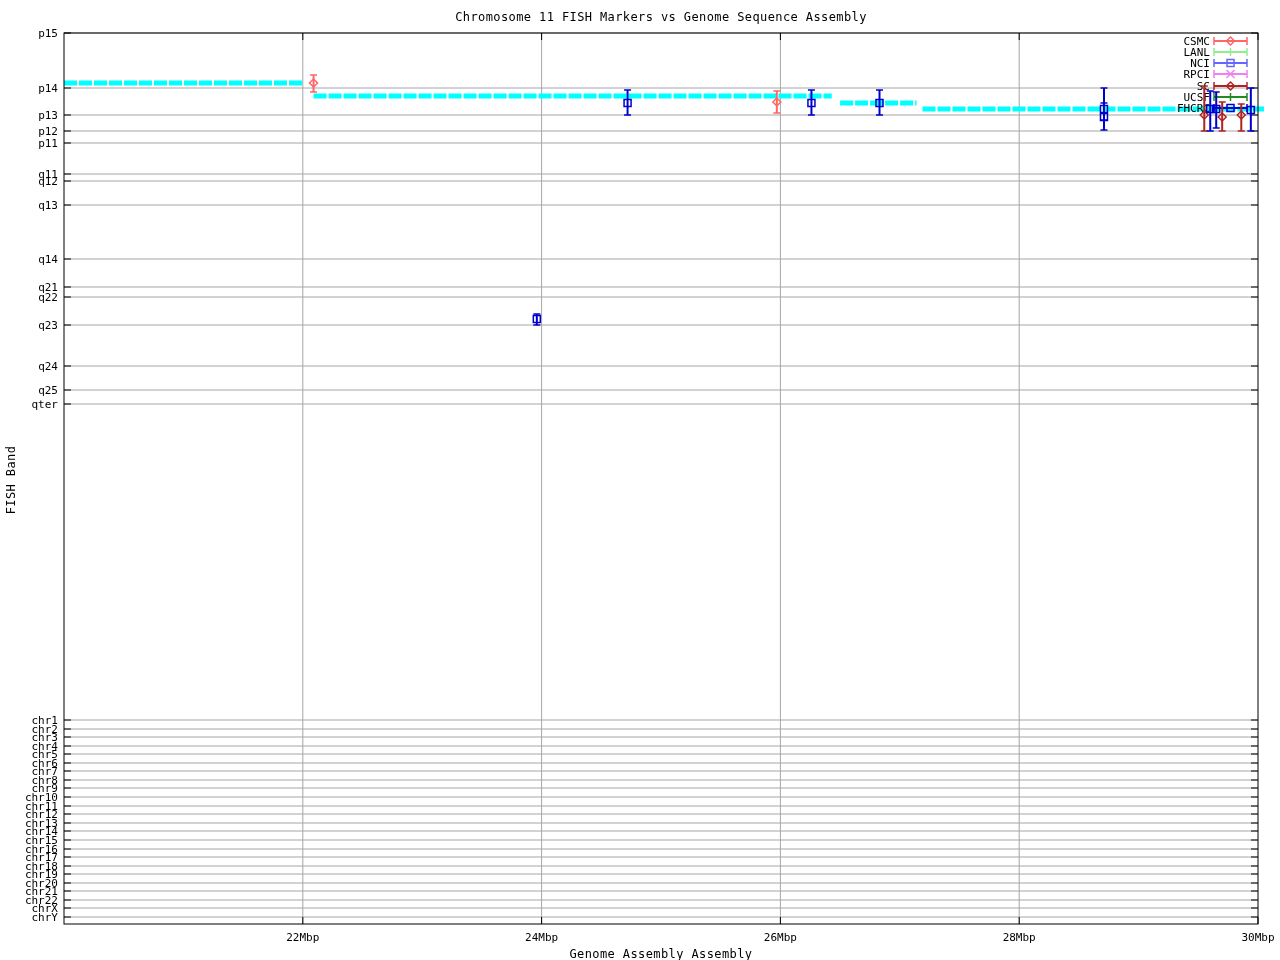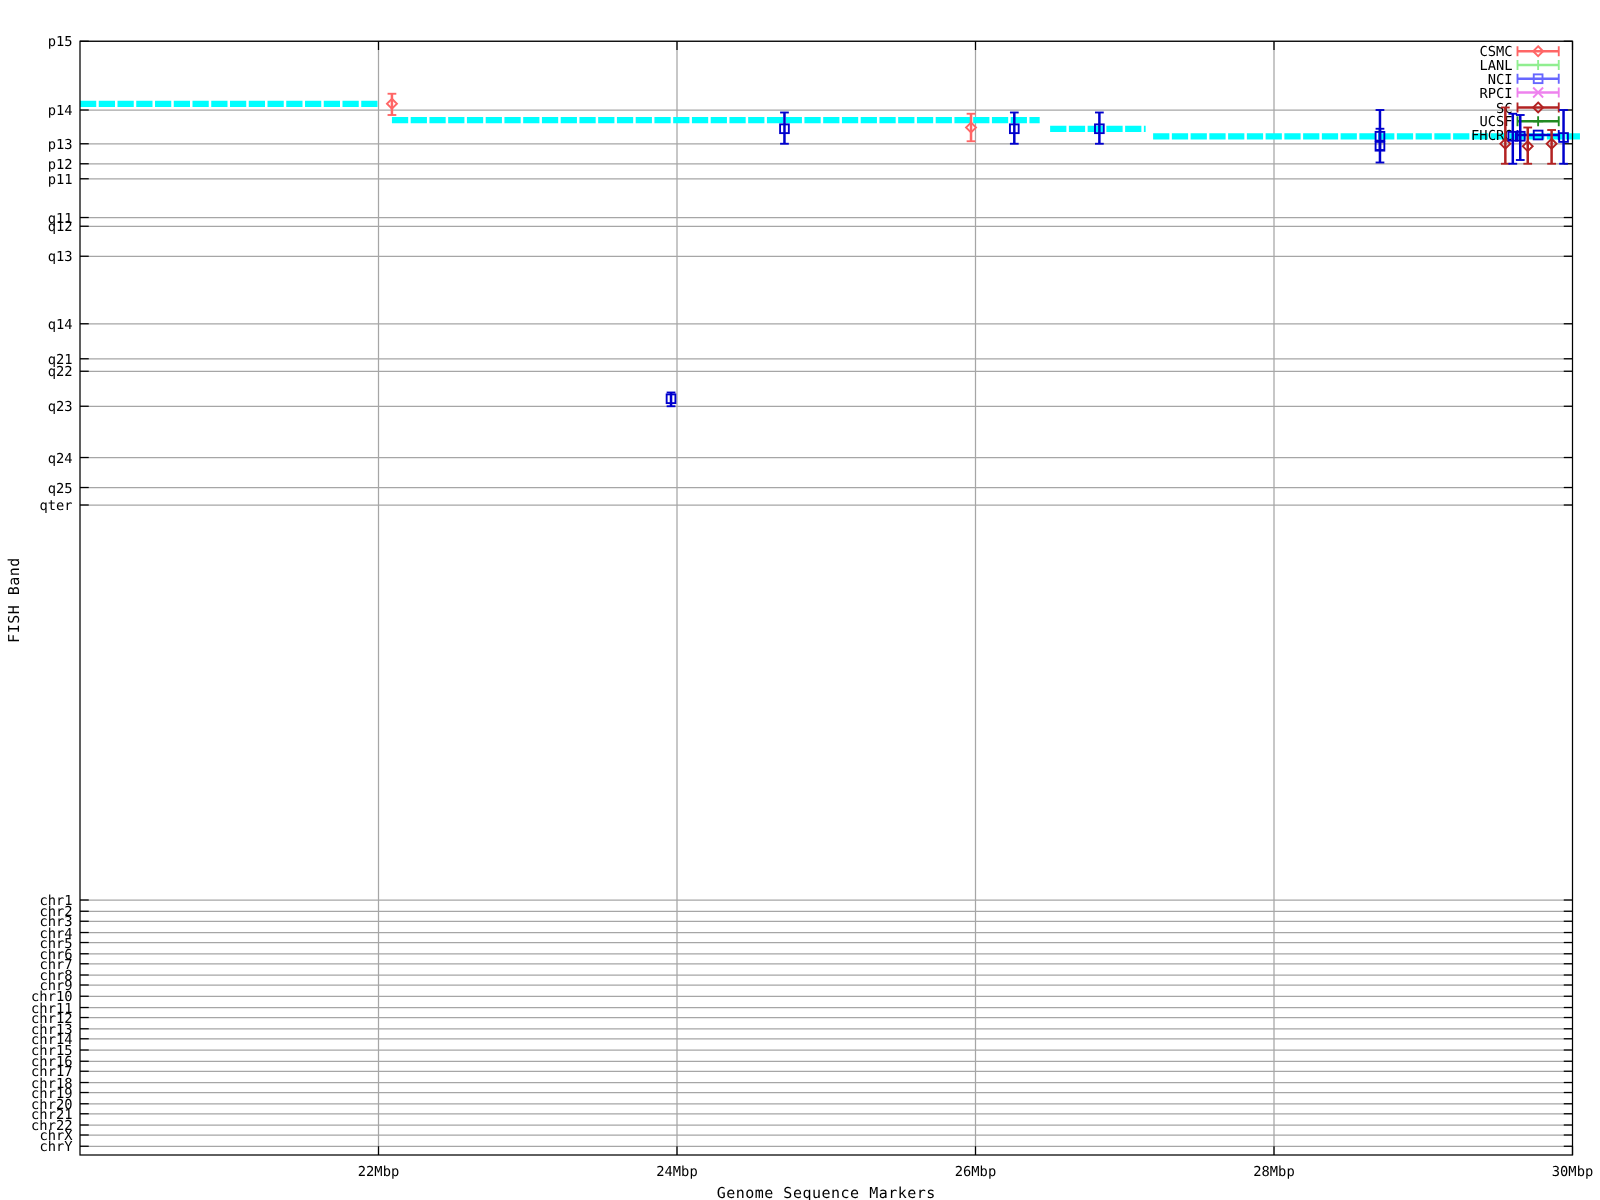"Chromosome 11 FISH Markers vs" div.title { html: none -> <div>Chromosome 11 FISH Markers vs Genome Sequence Assembly</div> }
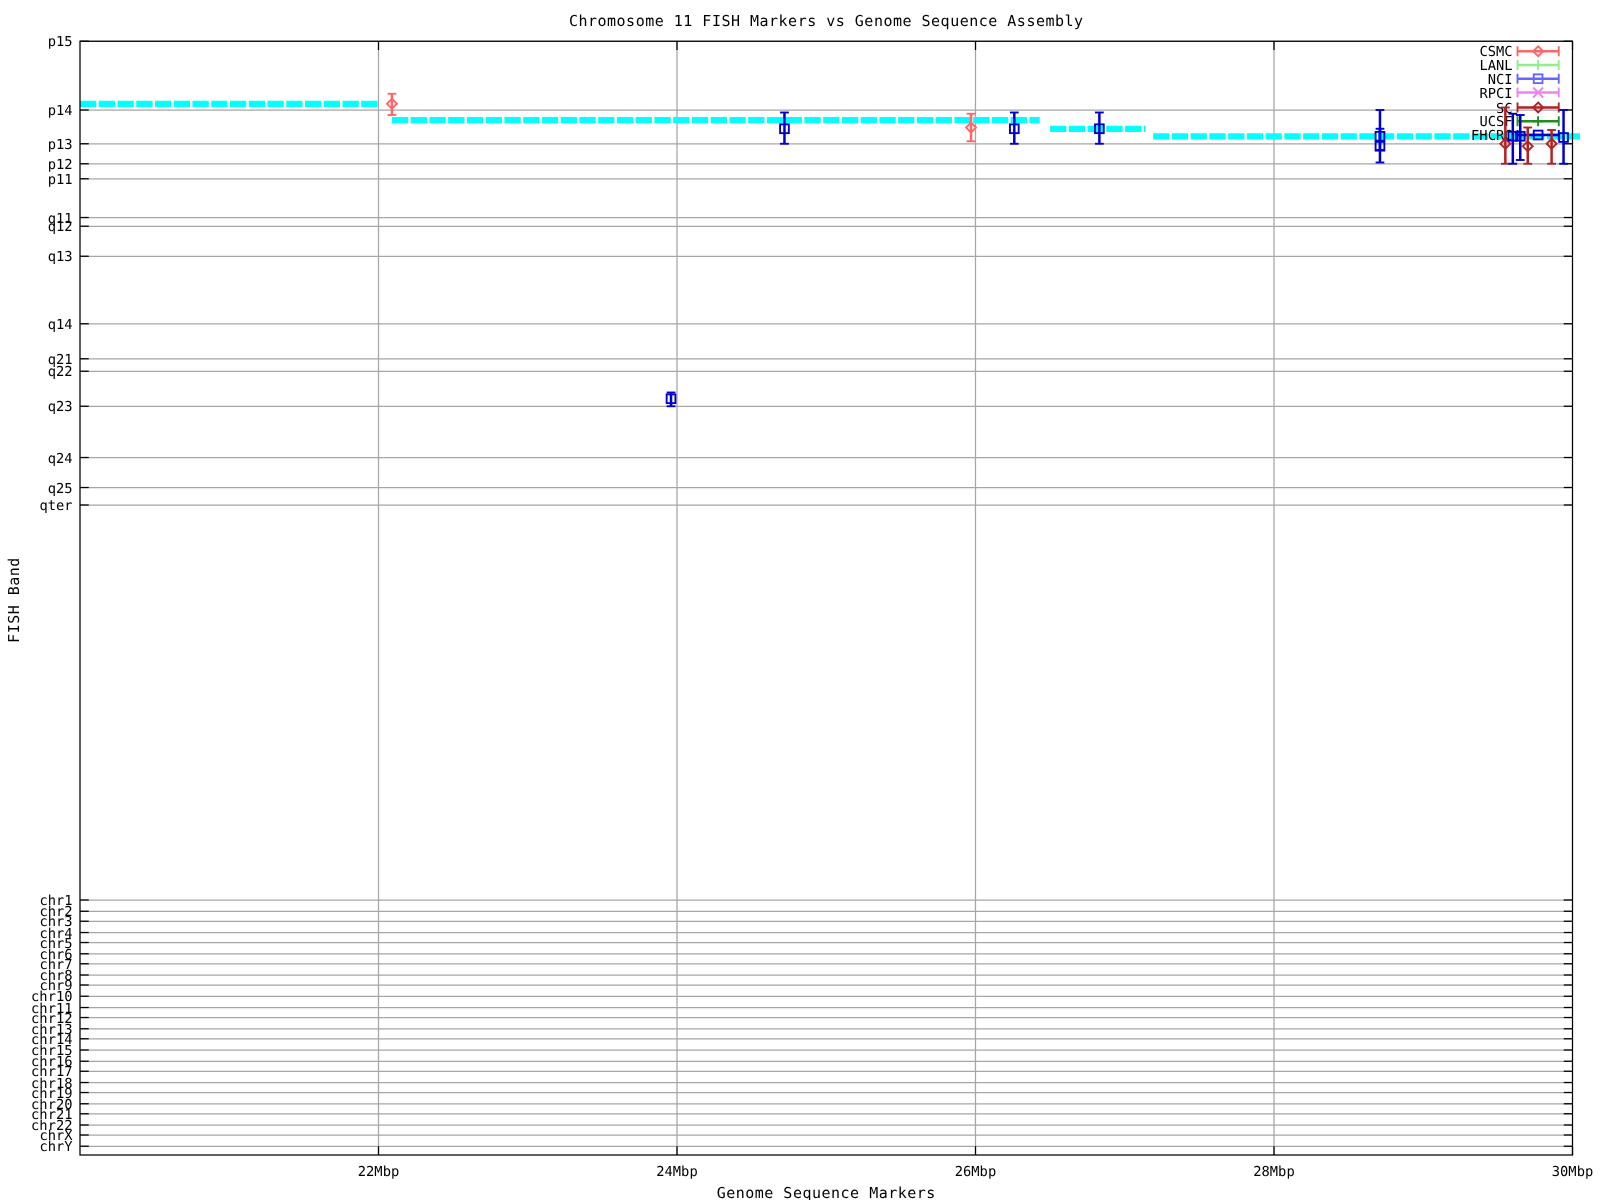"Genome Sequence Markers" div.xlabel { text: Sequence Markers -> Assembly Assembly }
